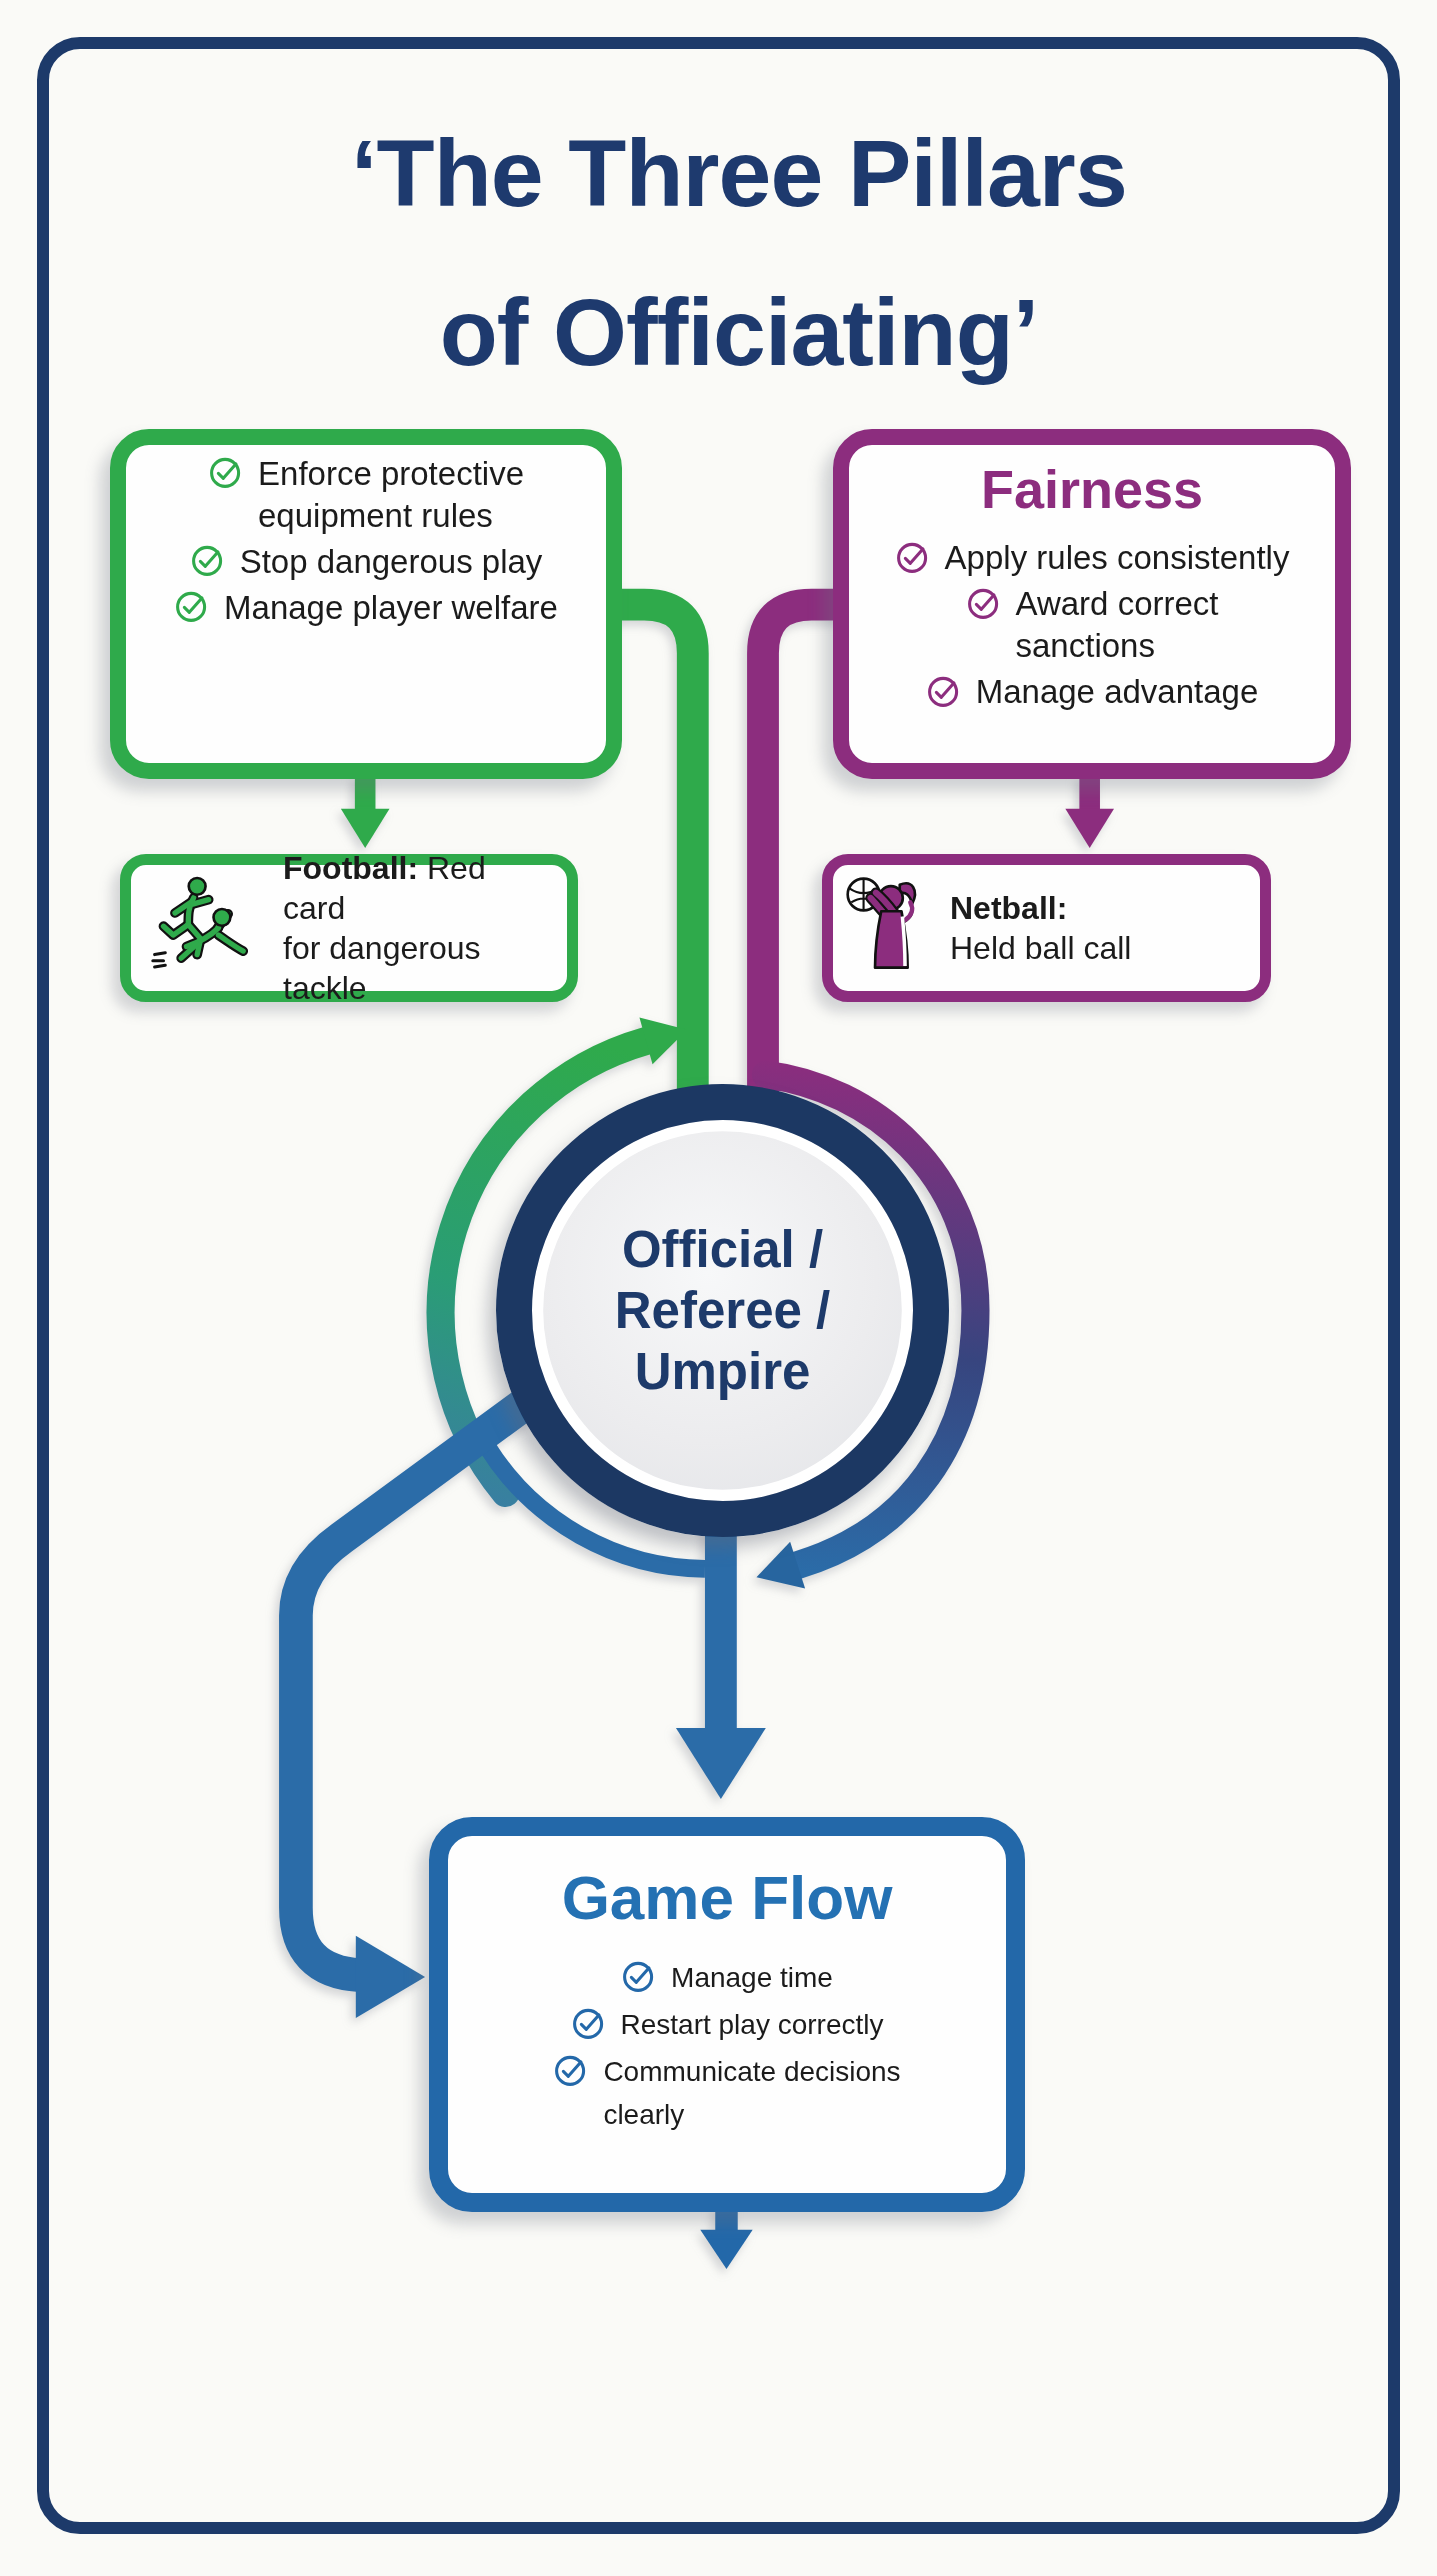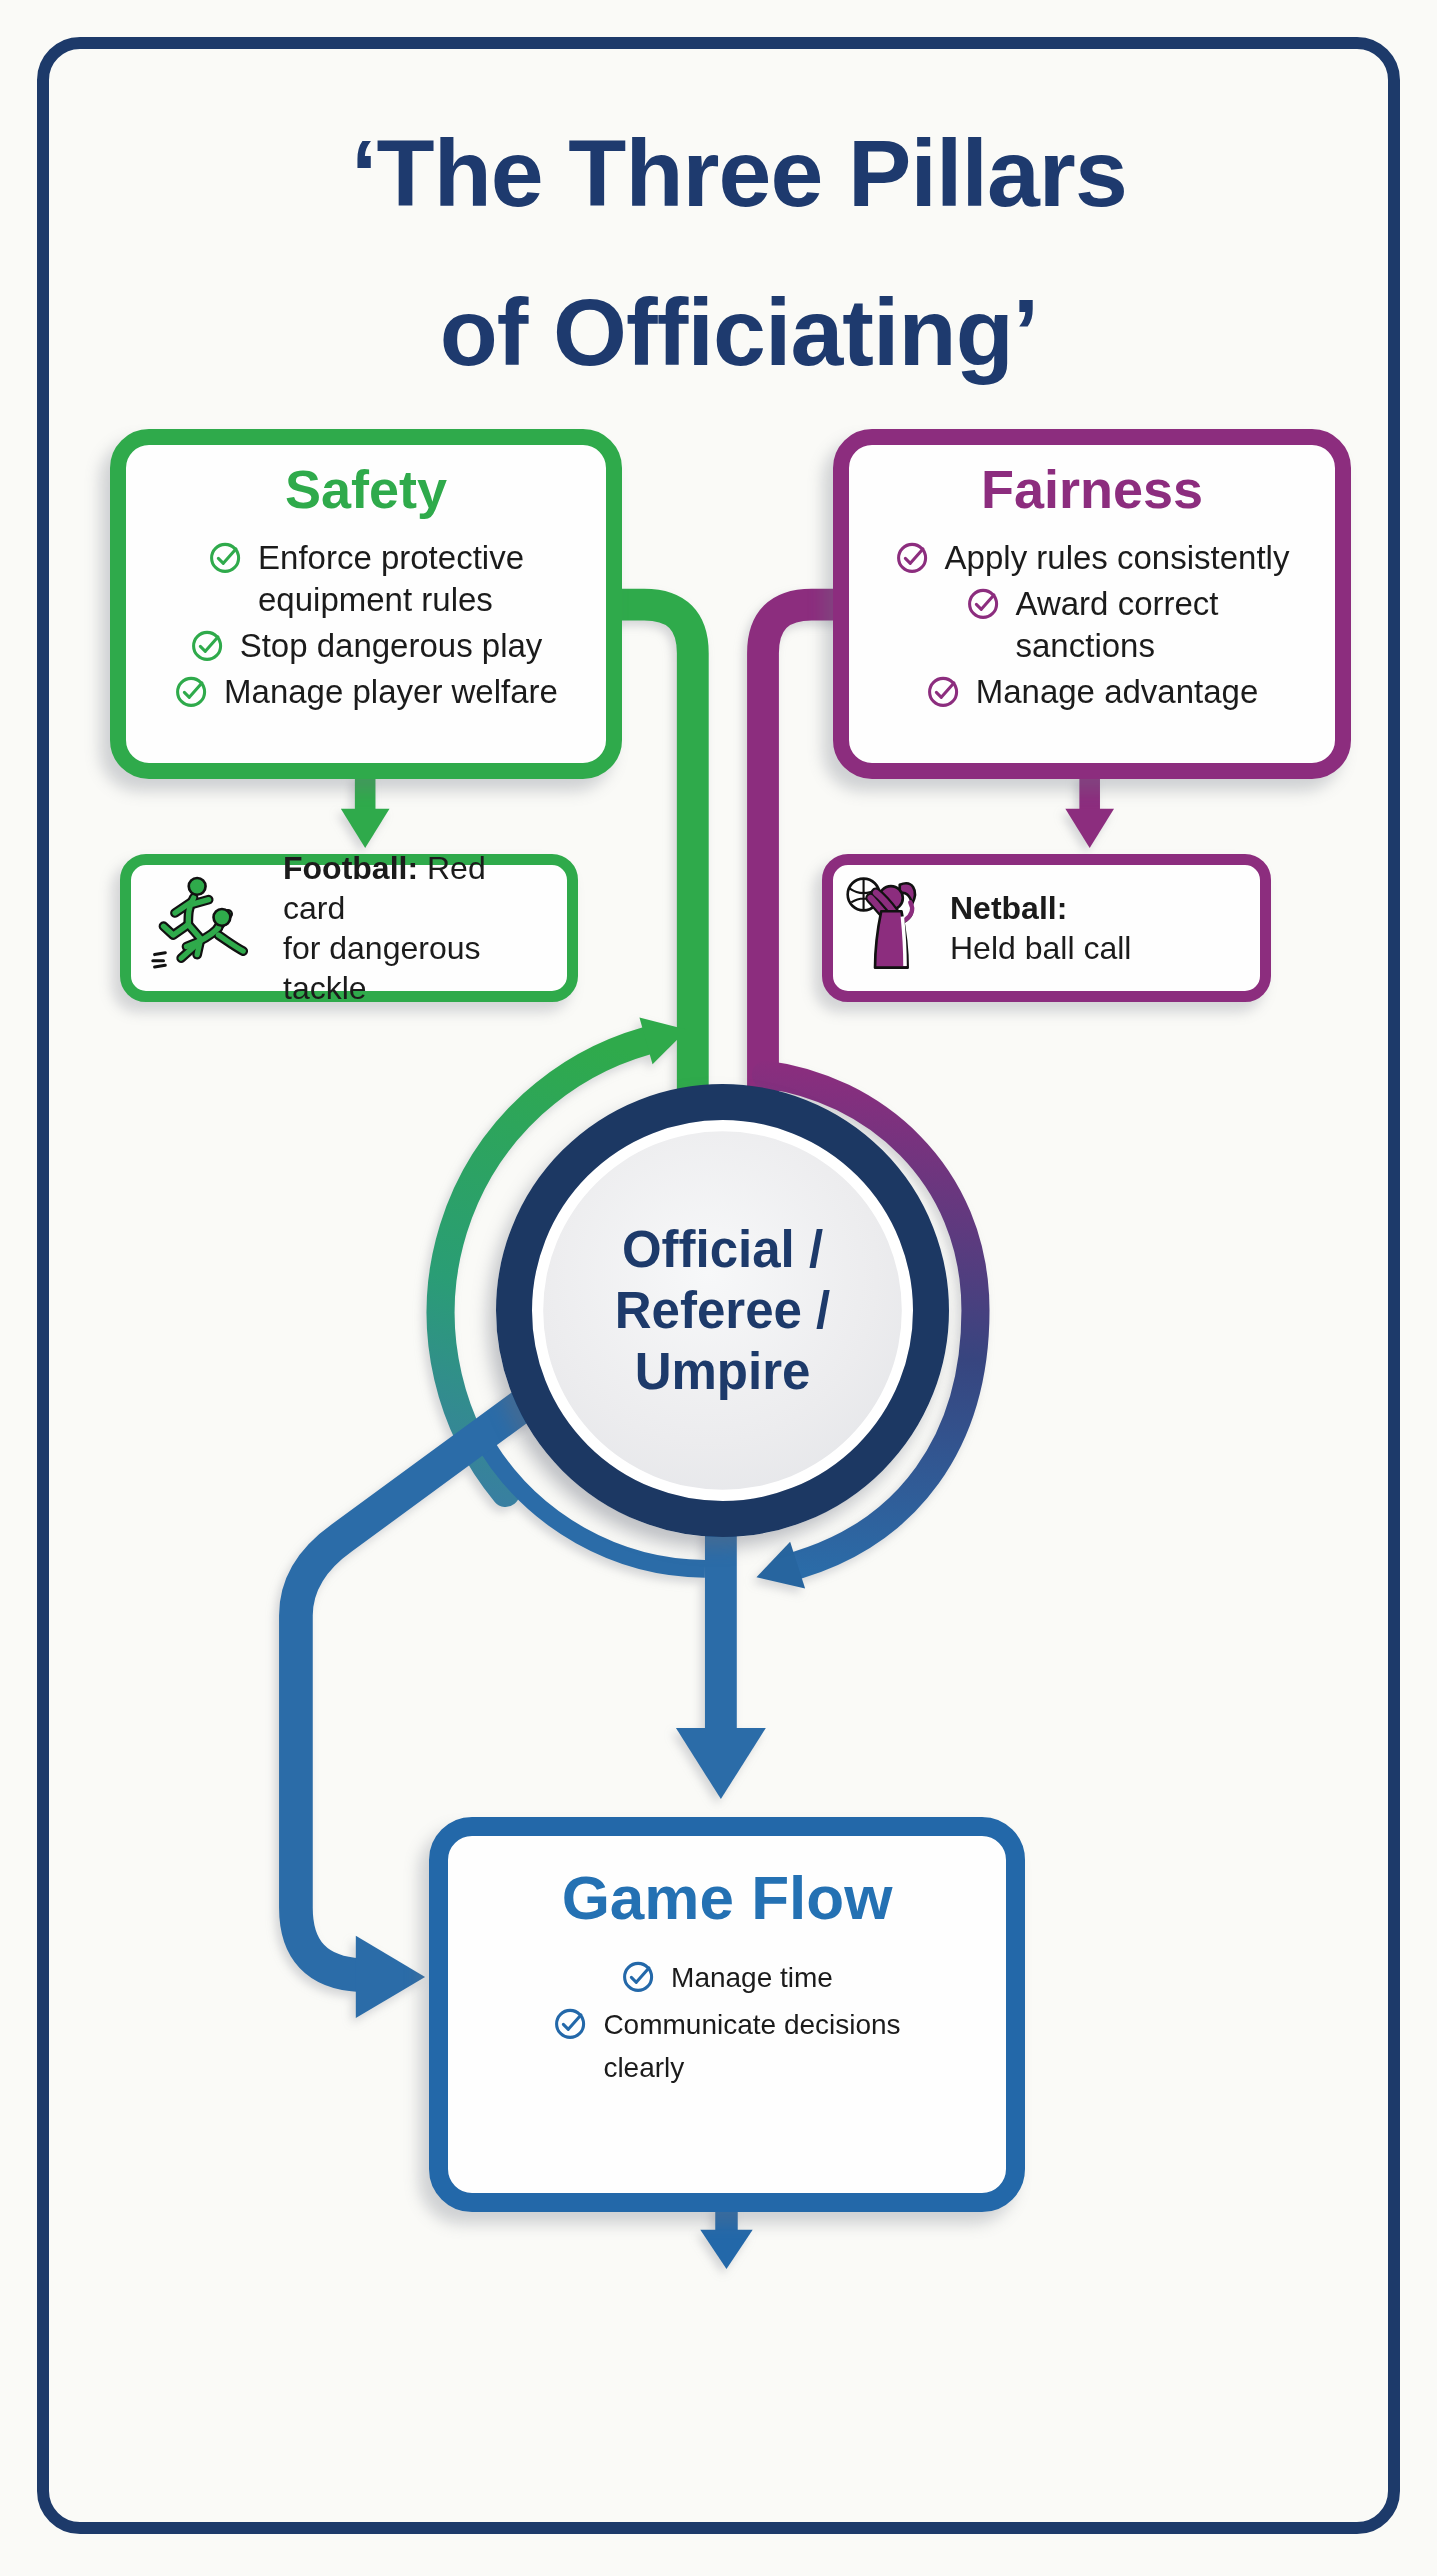"Safety" h2 { html: <h2>Safety</h2> -> none }
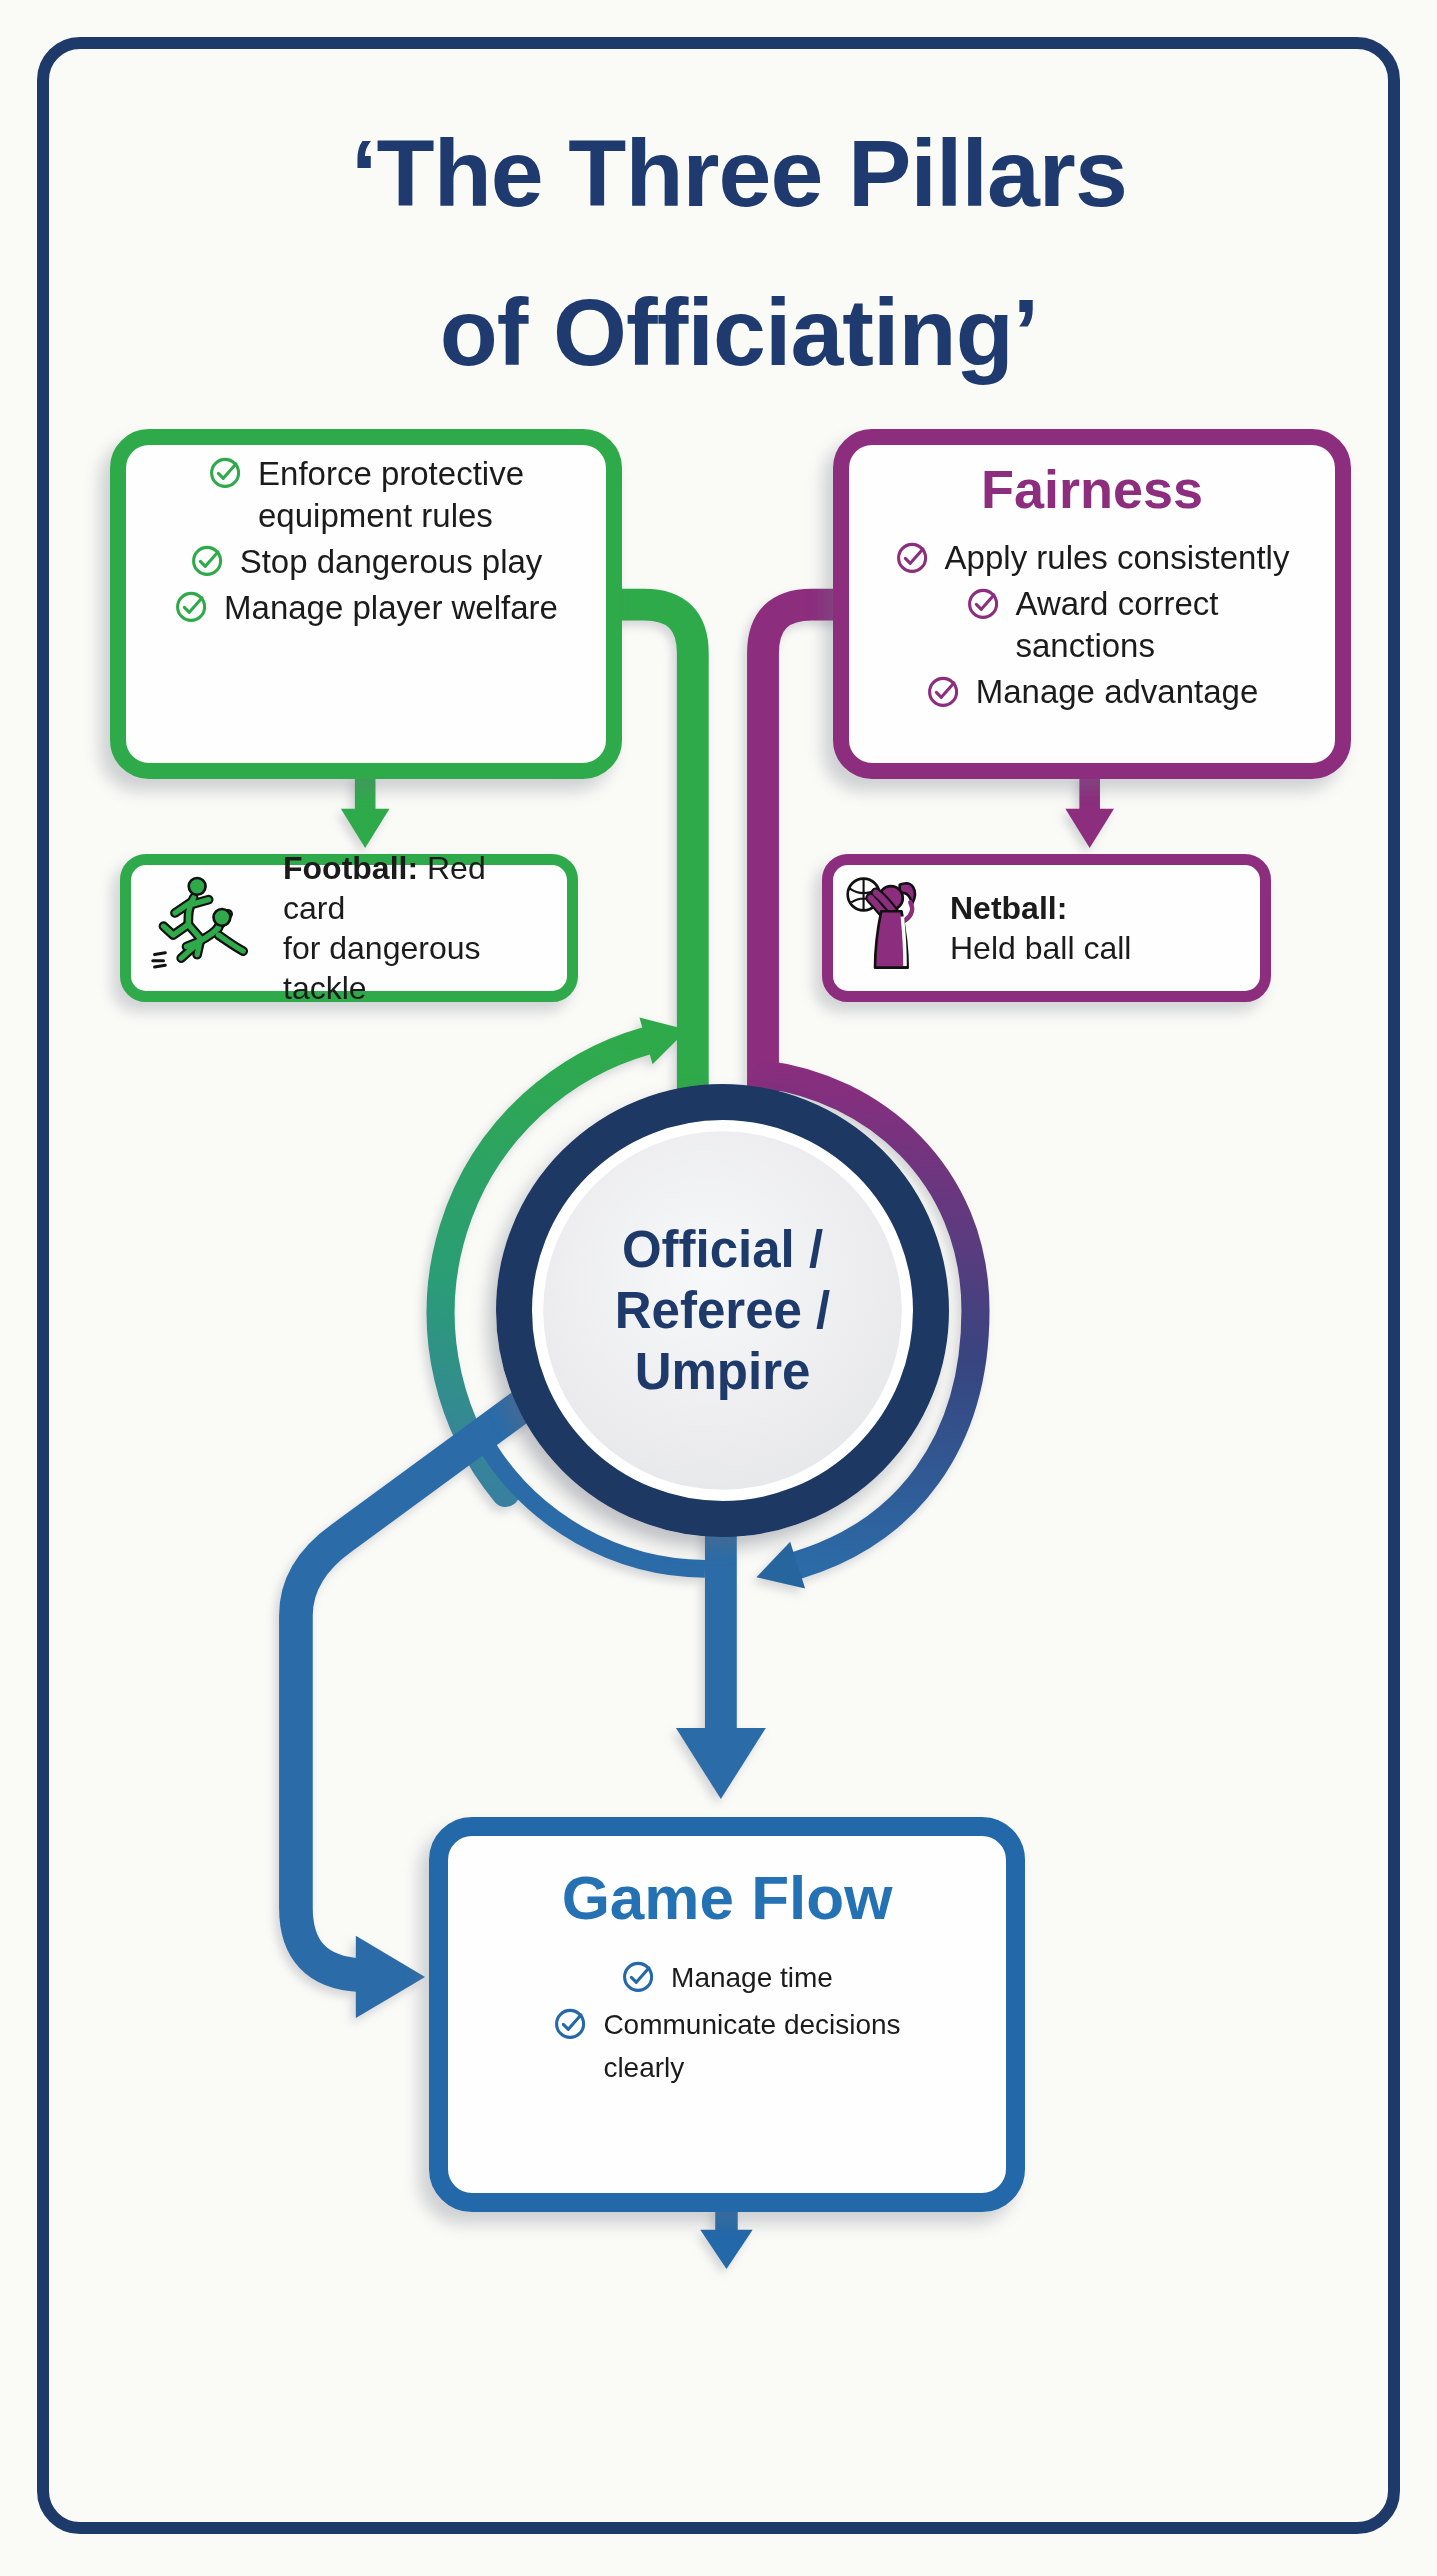"Restart play correctly" div.bullet { html: none -> <div> <svg> <circle></circle> <path></path> </svg> <div>Restart play correctly</div> </div> }
